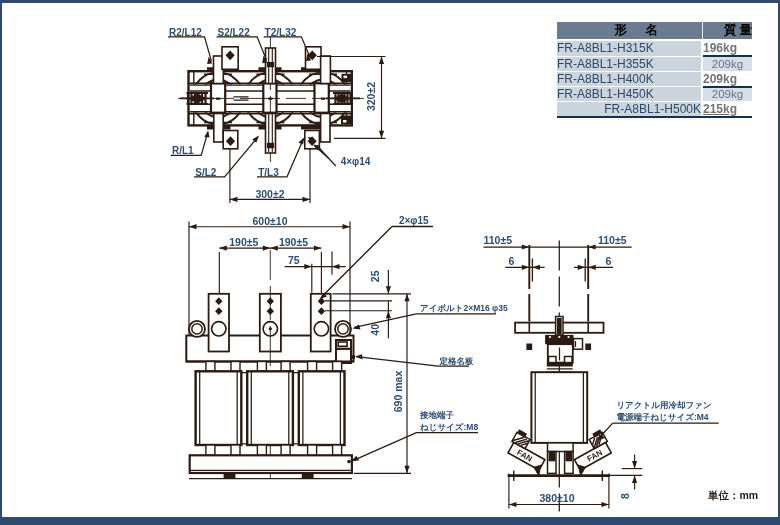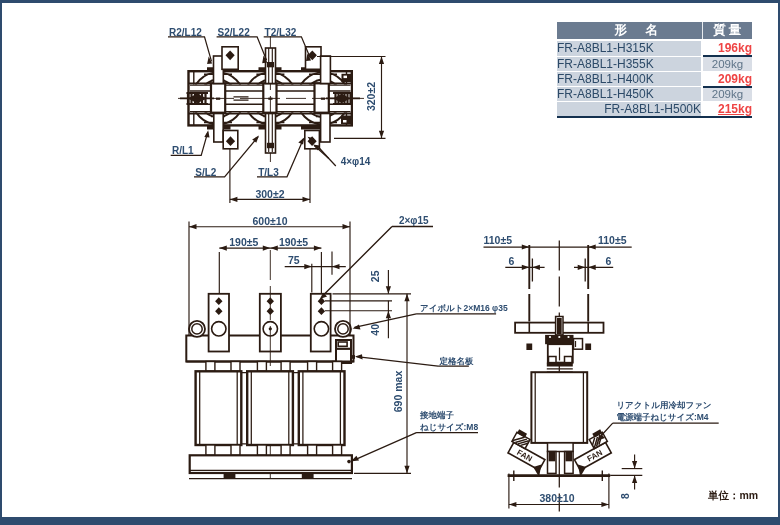"形 名" .hd { color: #ffffff -> #000000 }
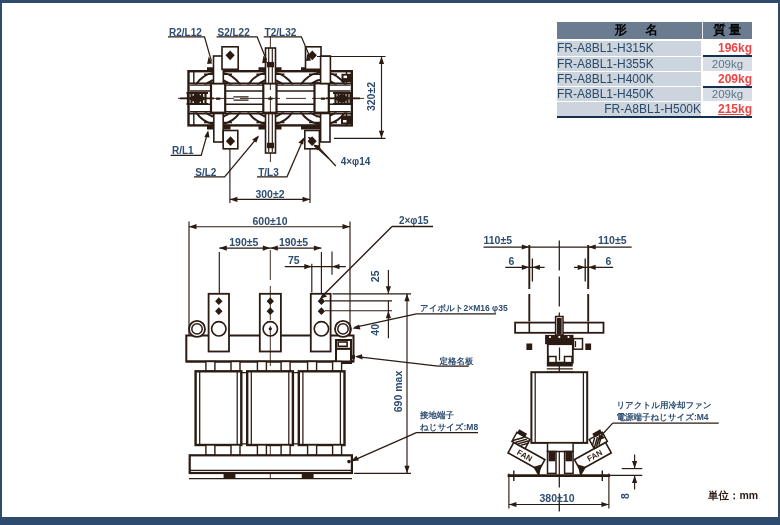"質量" td.hd { text-align: none -> right }
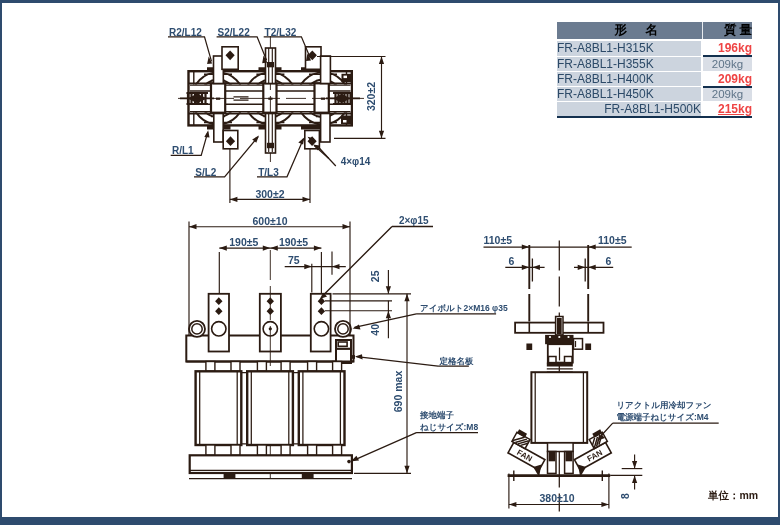"196kg" .mw { color: #ef4444 -> #737373; text-align: right -> left }
